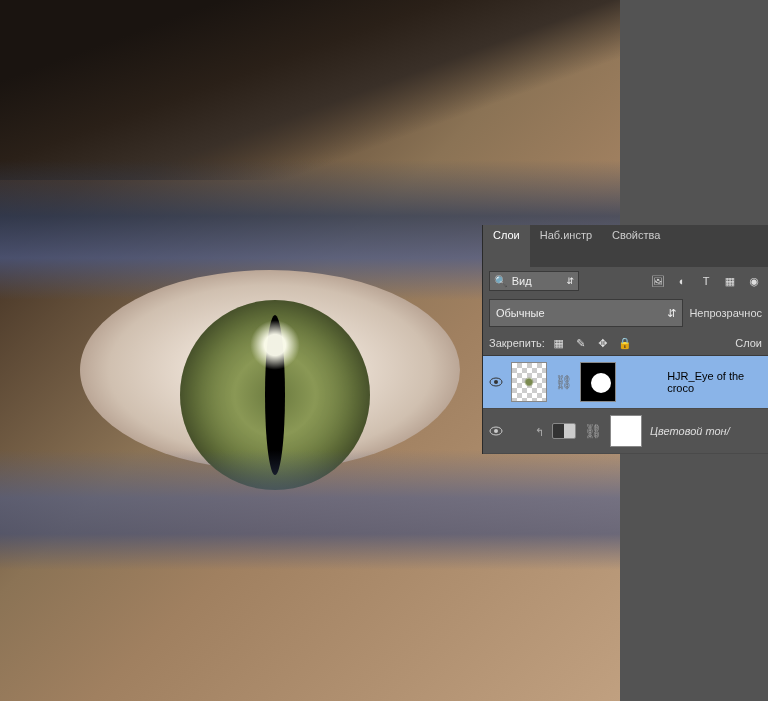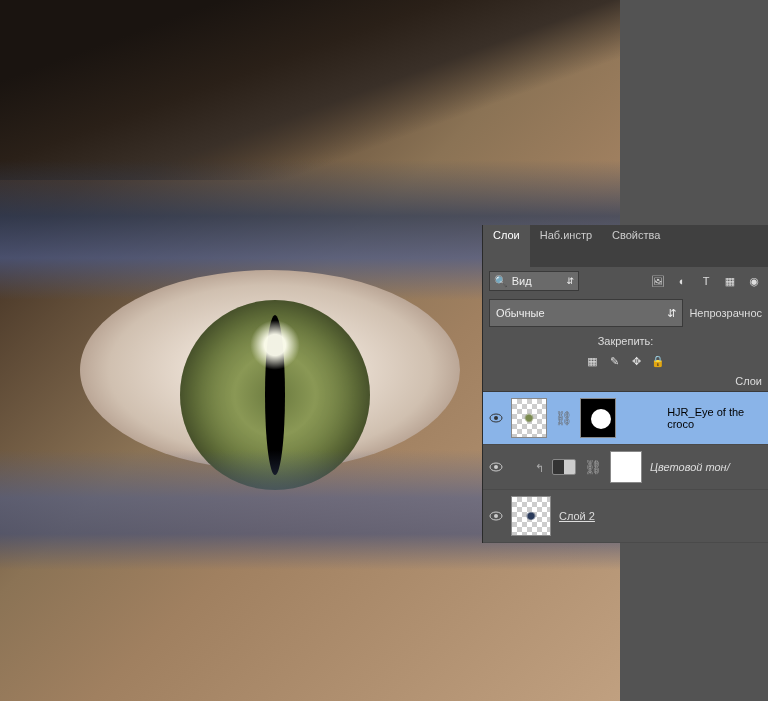"Закрепить:" .lock-row { flex-direction: column -> none }
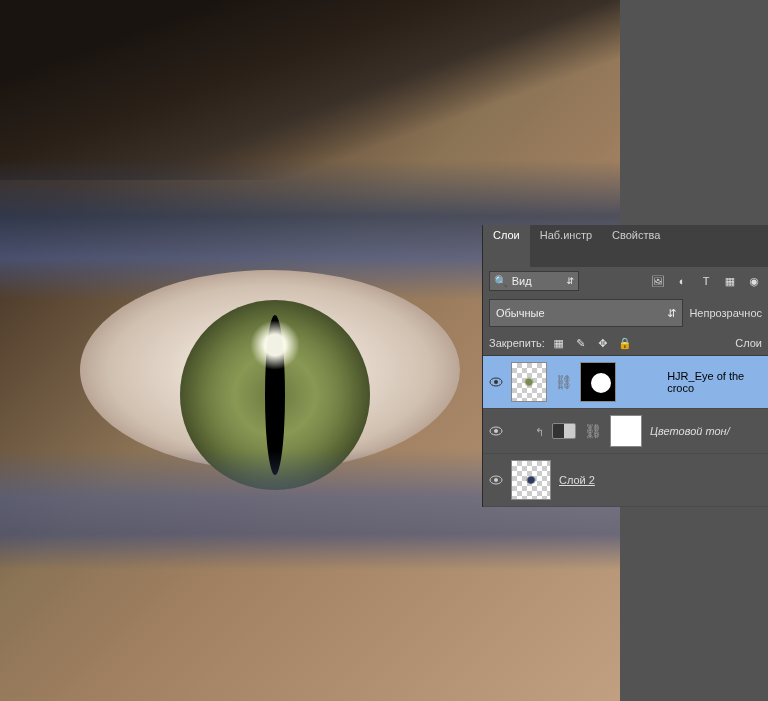"Слой 2" div.layer { html: <div> <div> <svg> <ellipse></ellipse> <circle></circle> </svg> </div> <div> <div></div> </div> <span>Слой 2</span> </div> -> none }
